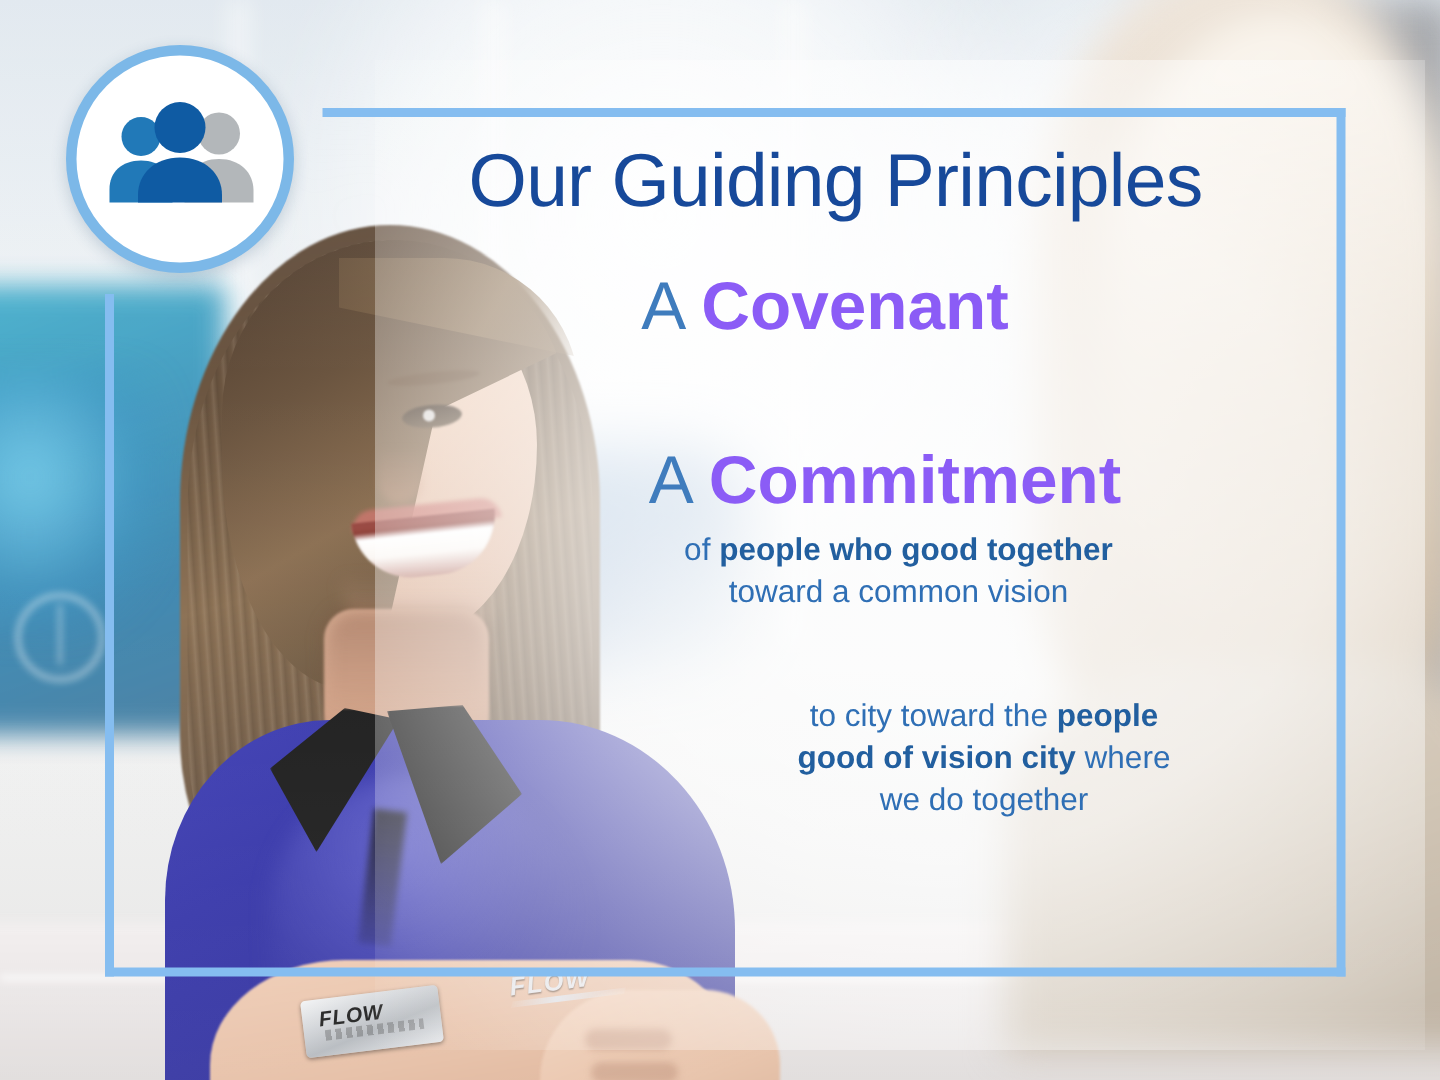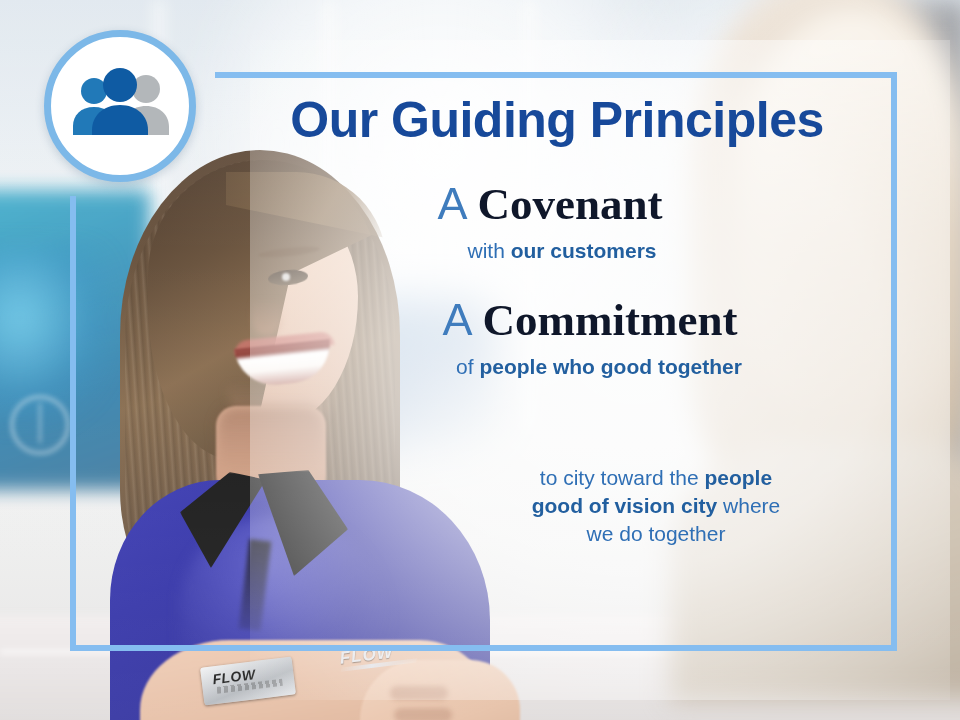"Our Guiding Principles" .headline { font-weight: 700 -> 400 }
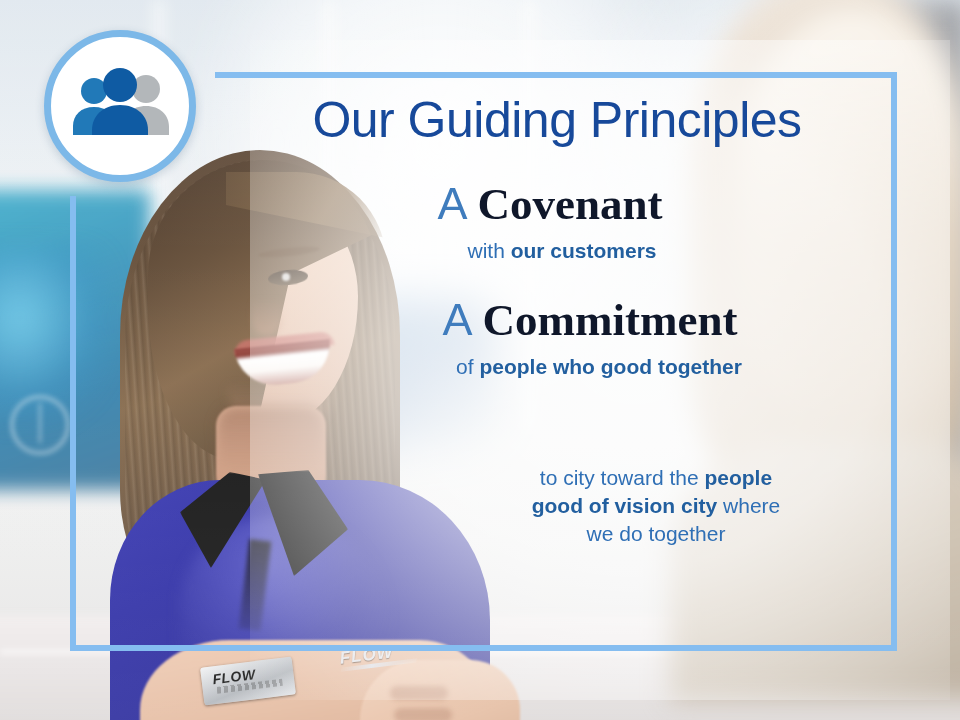"Covenant" .p-title .strong { color: #0f172a -> #8b5cf6; font-family: Liberation Serif, serif -> none }
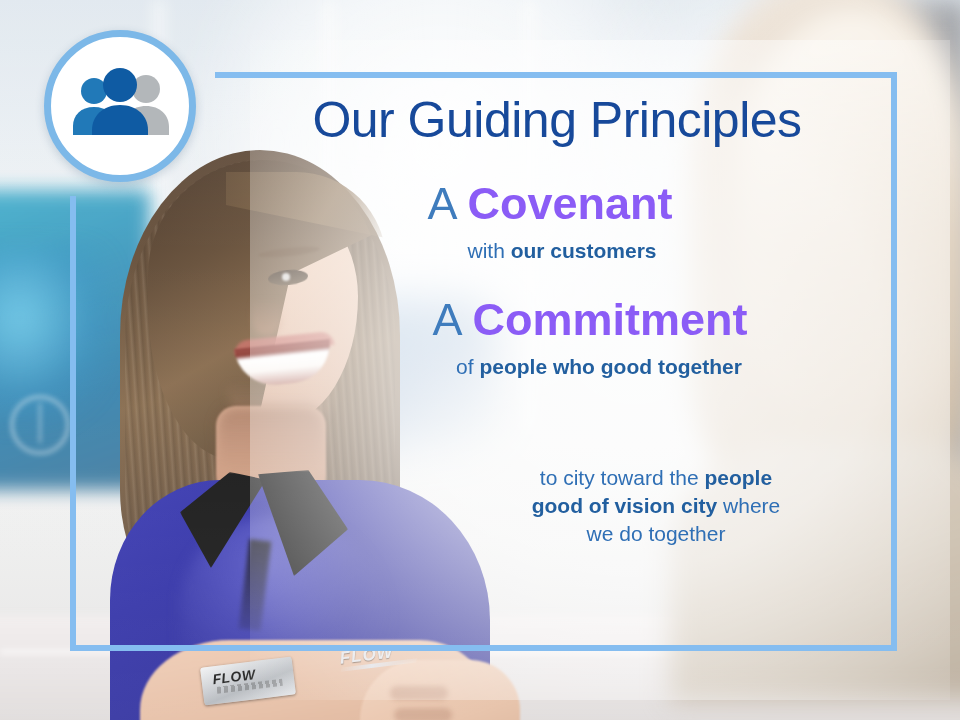"with our customers" div.p-sub { html: <div><span>with </span><b>our customers</b></div> -> none }
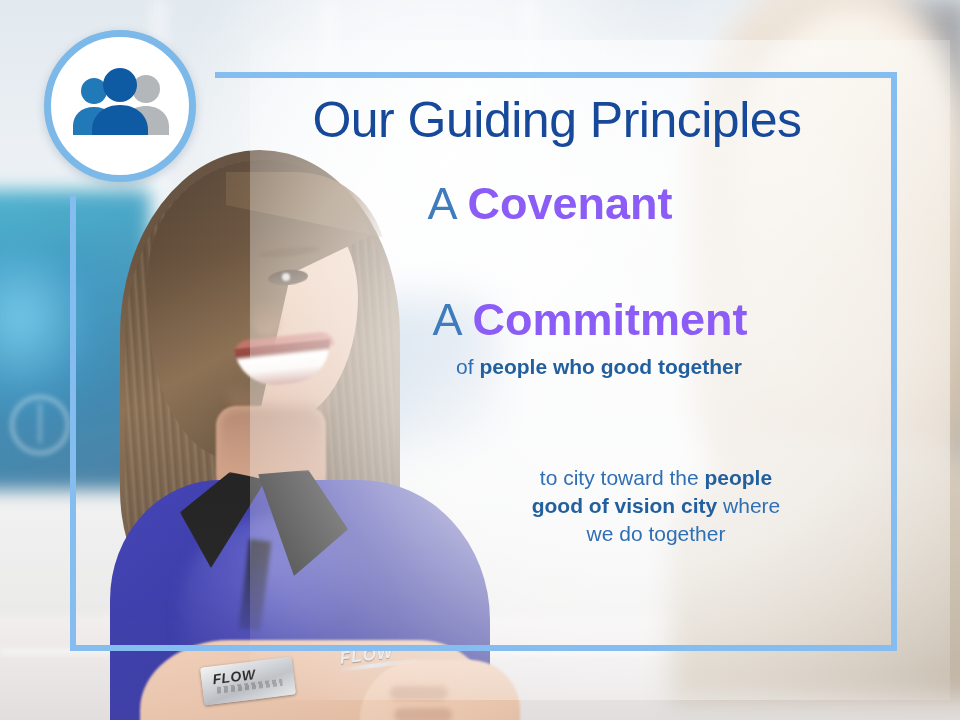"toward a common vision" span { html: none -> <span>toward a common vision</span> }
